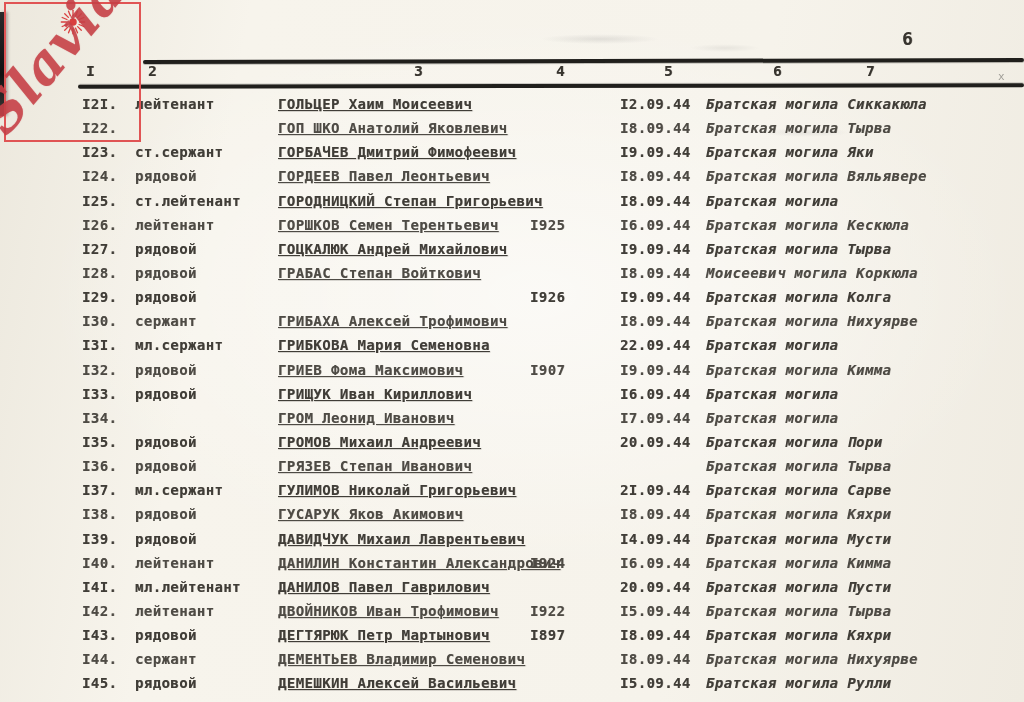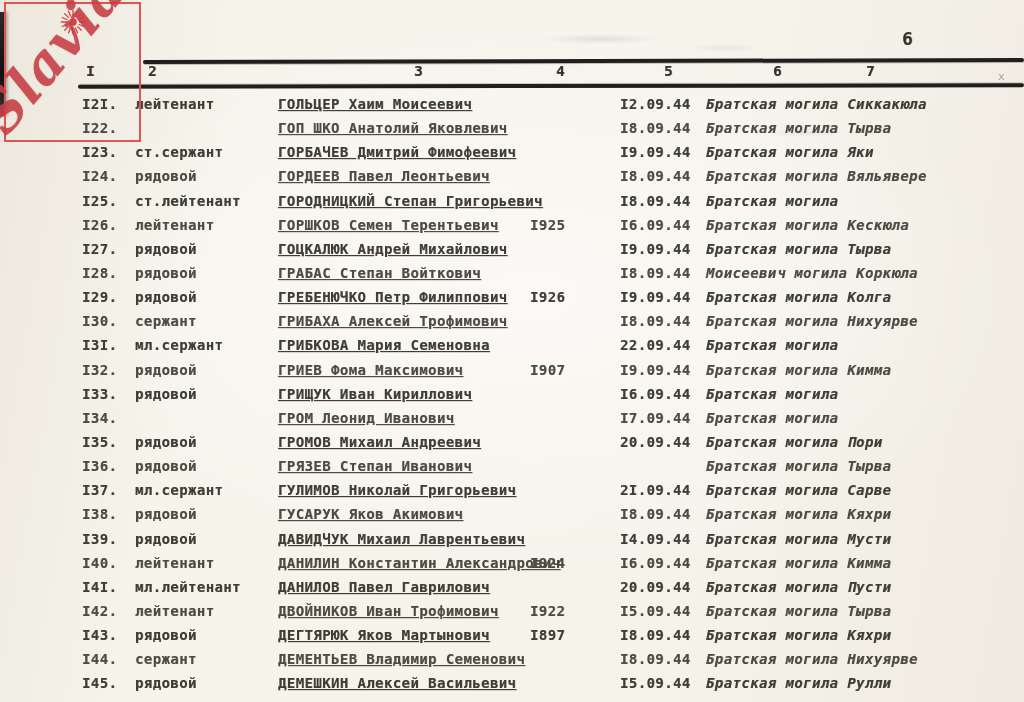"ГРЕБЕНЮЧКО Петр Филиппович" span.cell { html: <span>ГРЕБЕНЮЧКО Петр Филиппович</span> -> none }
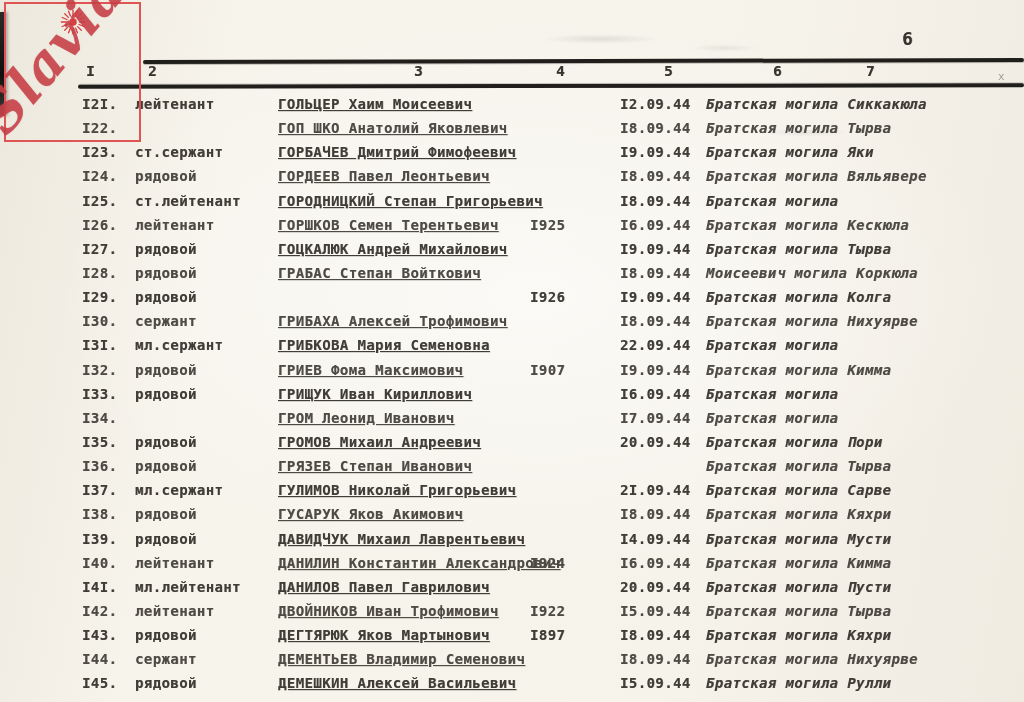"ДЕГТЯРЮК Яков Мартынович" span.cell { text: Яков -> Петр }
